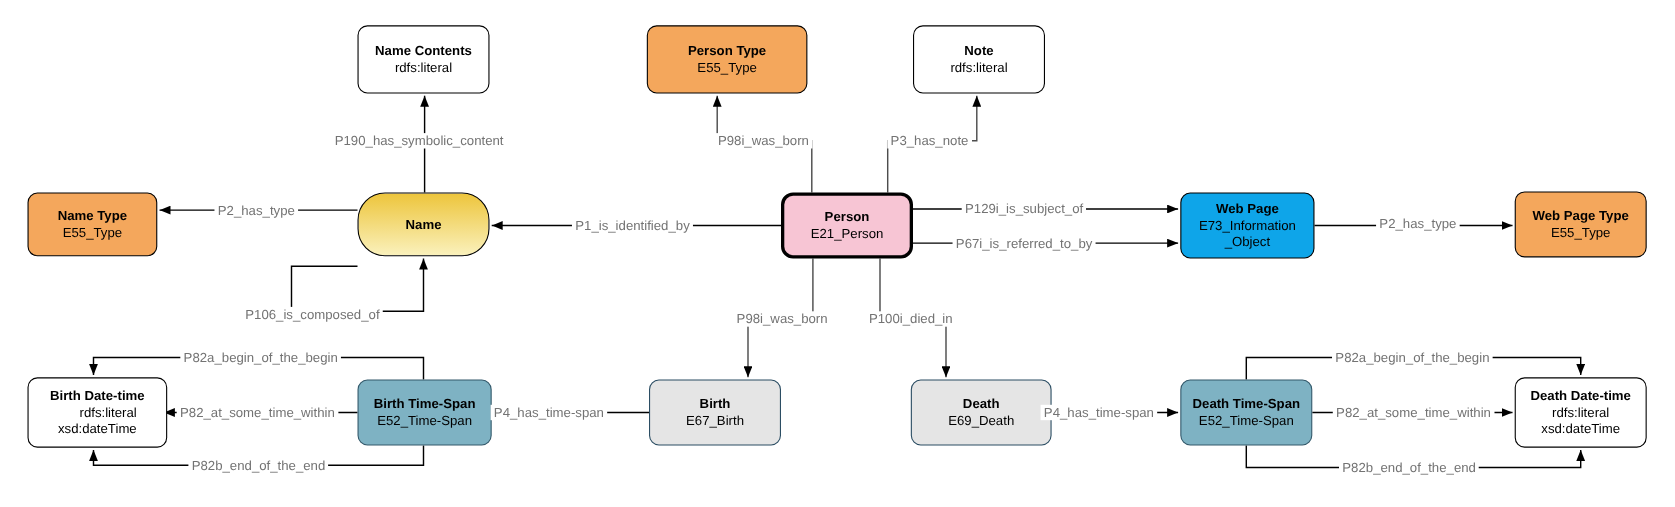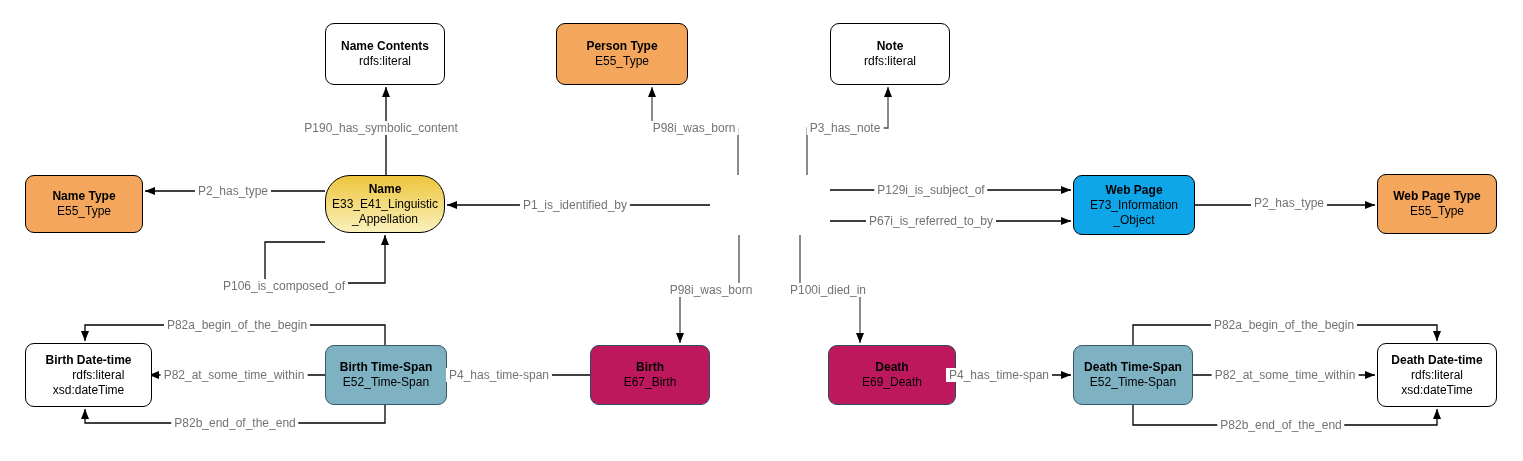"Person Type" div.node { left: 556px -> 588px; width: 132px -> 146px }
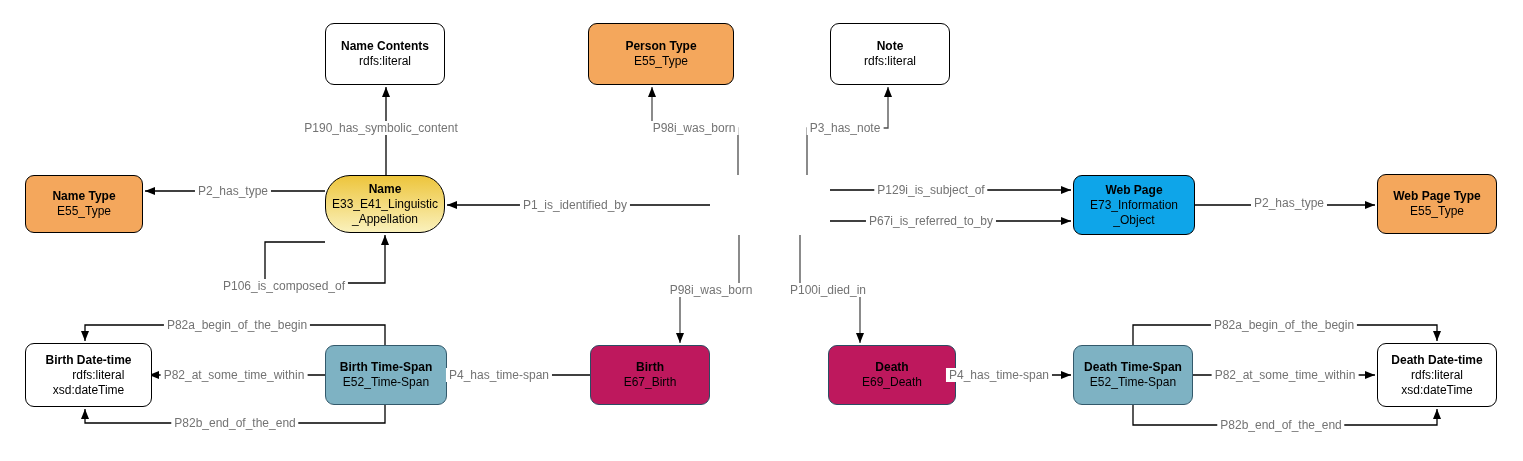"E33_E41_Linguistic" div.node-sub { html: <div>E33_E41_Linguistic _Appellation</div> -> none }
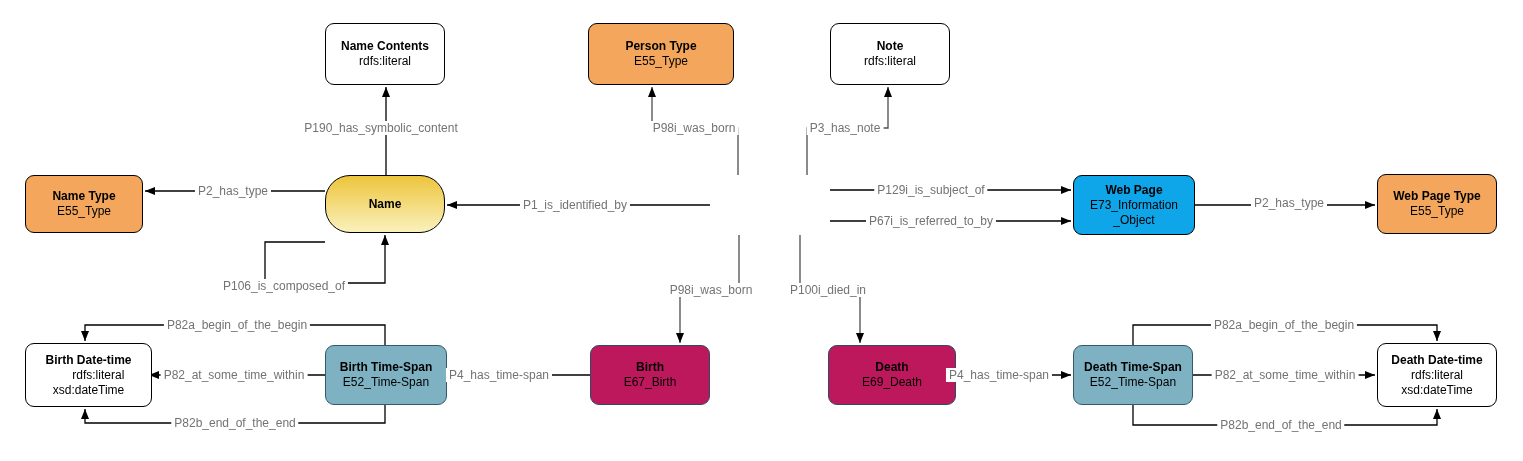"Person" div.node { html: none -> <div> <div>Person</div> <div>E21_Person</div> </div> }
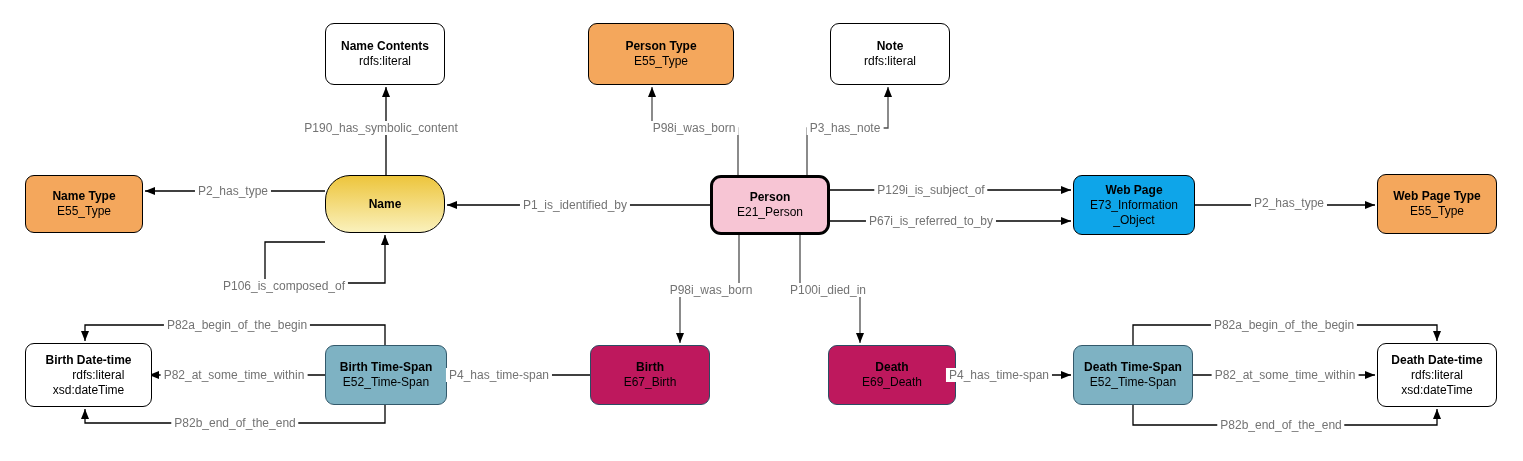"Birth" .blue { background: #be185d -> #e5e5e5 }
